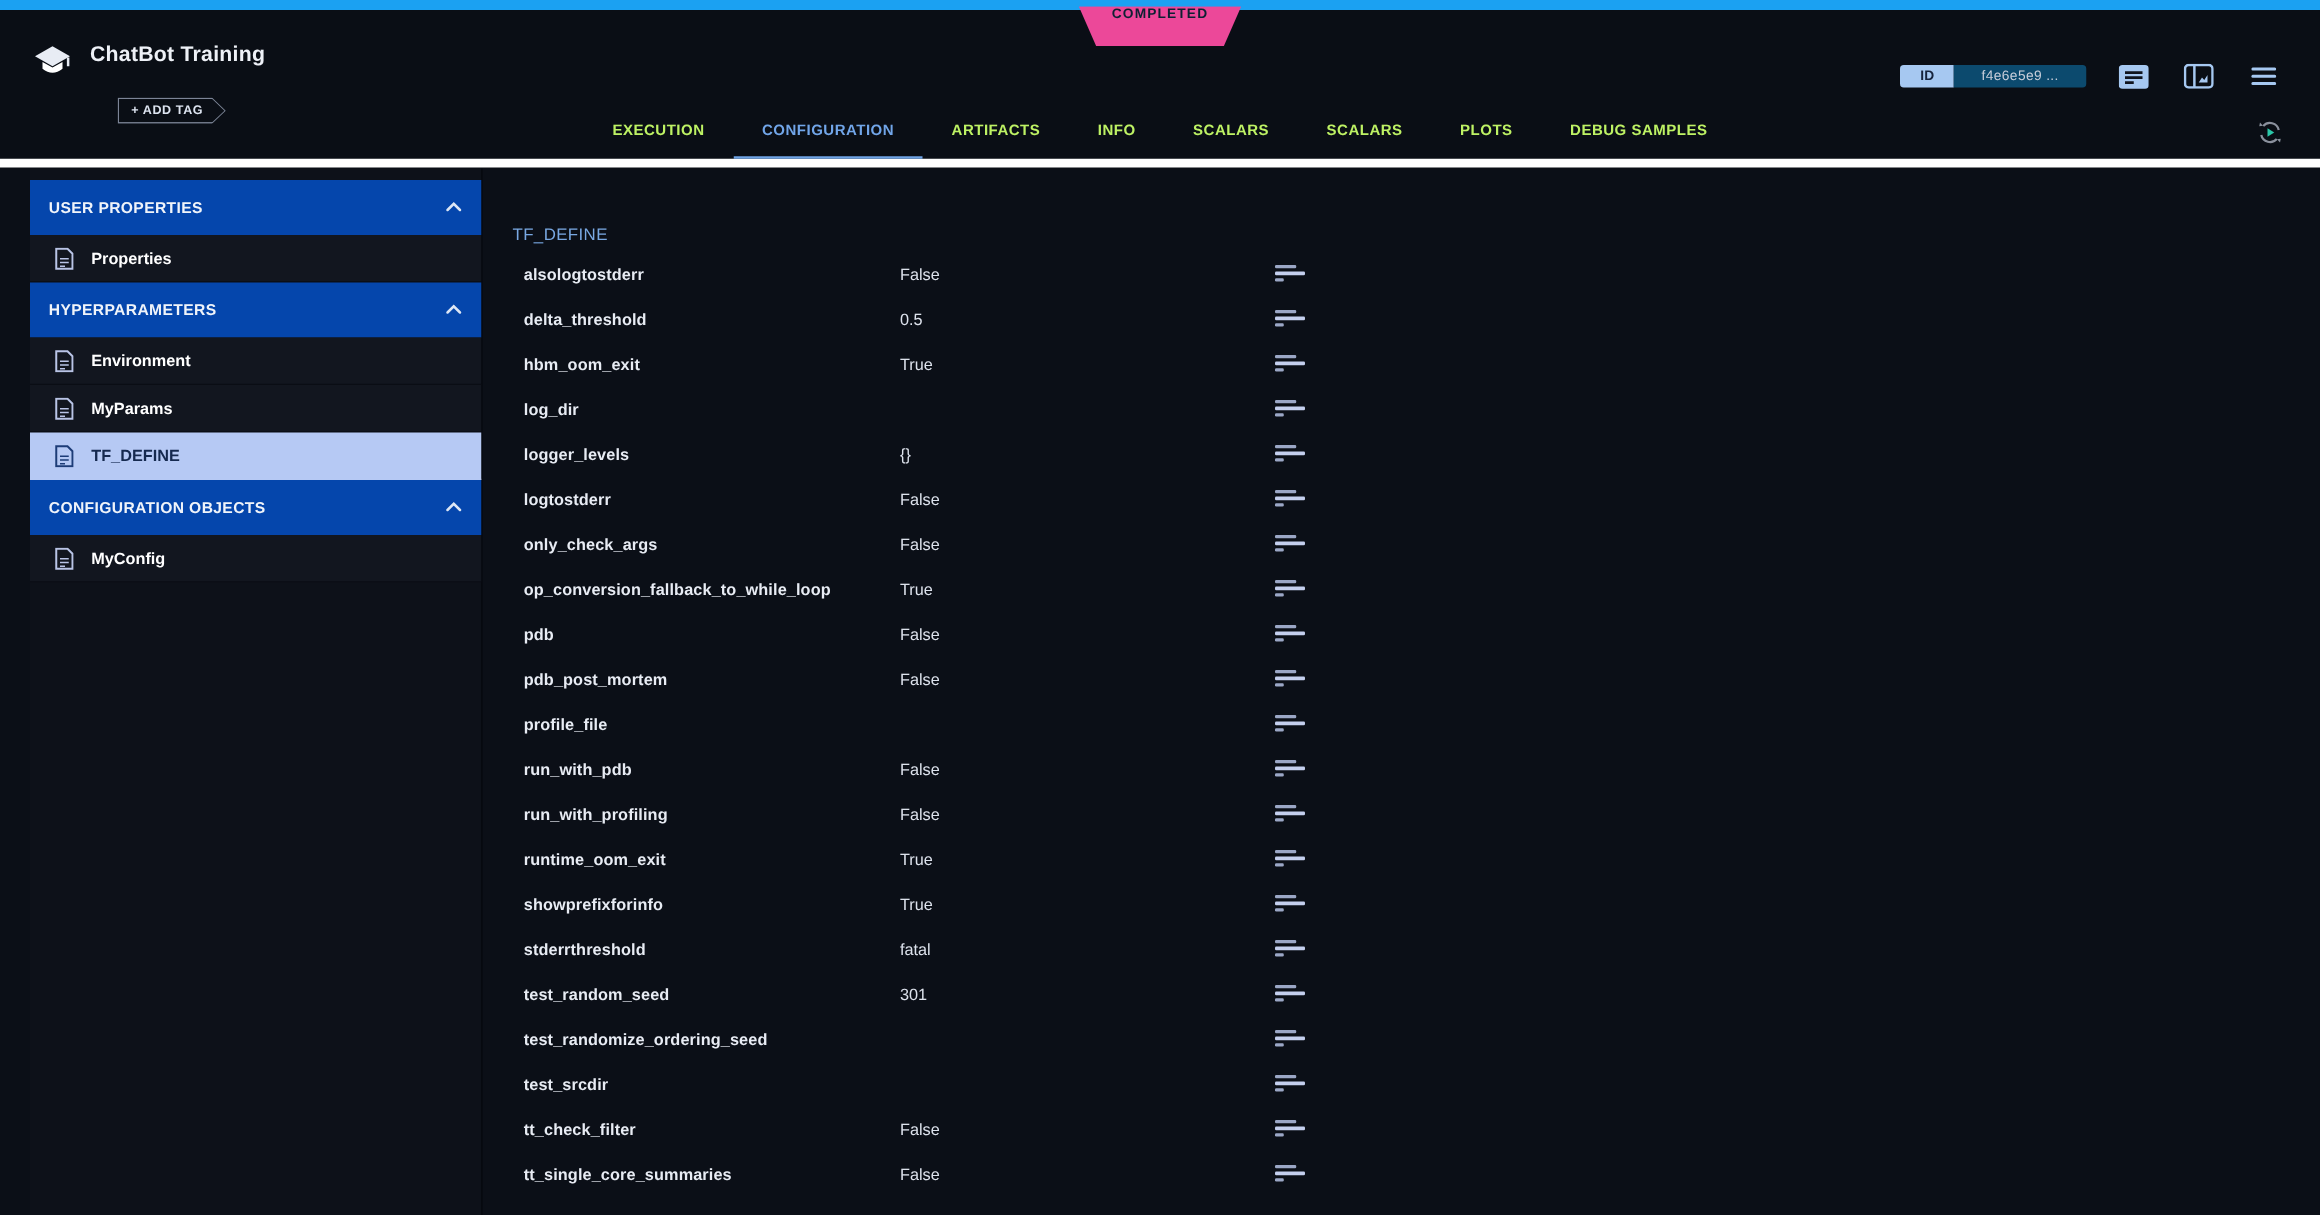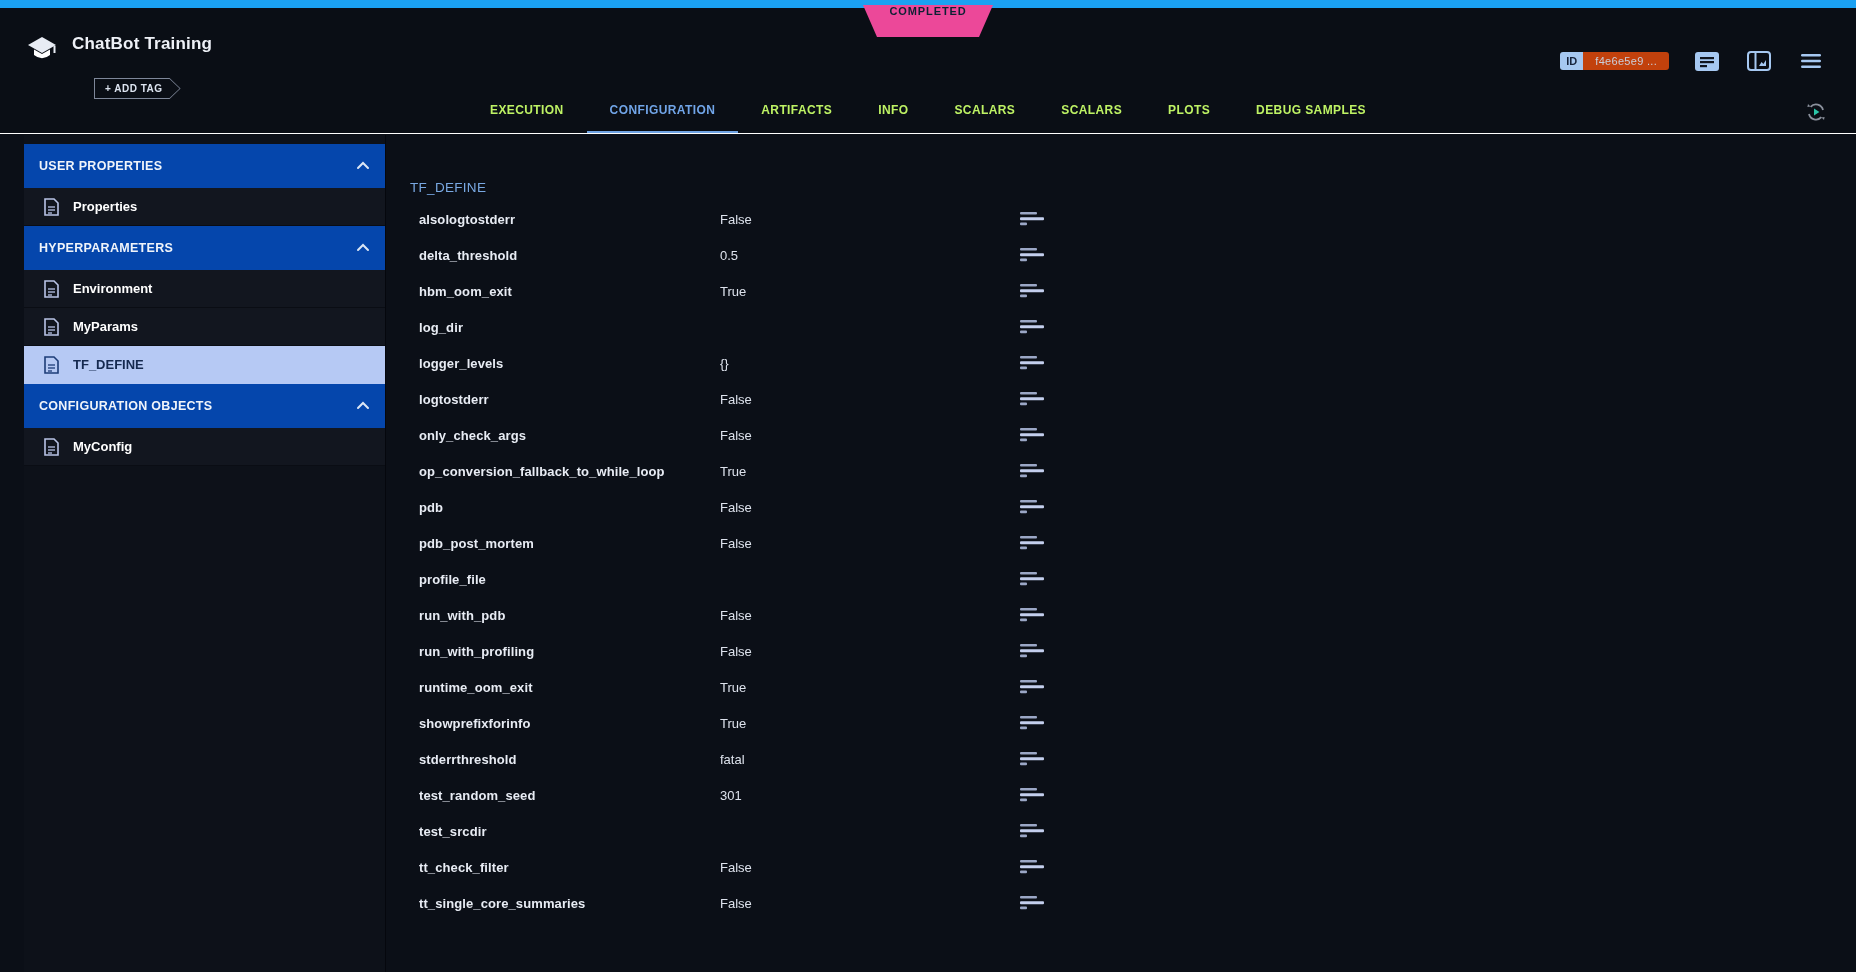"ChatBot Training" .header { border-bottom: 1px solid #ffffff -> 7px solid #ffffff }
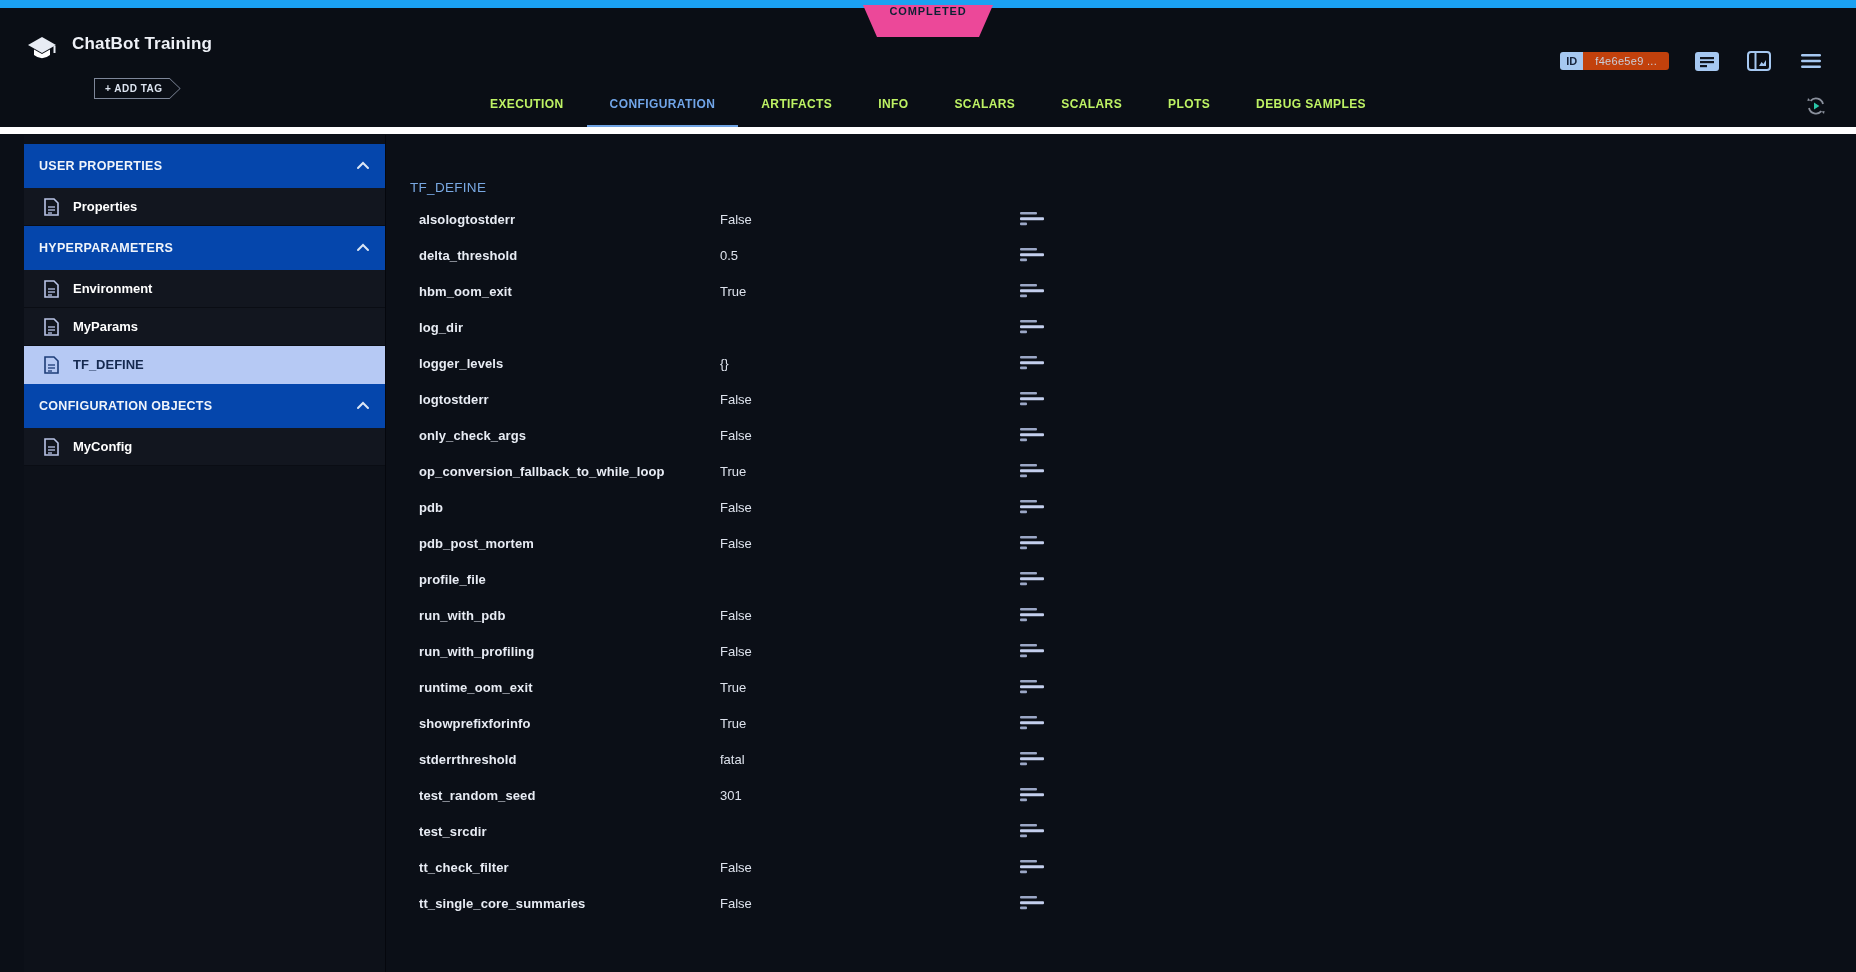"ID" .id-label { padding: 3px 6px -> 3px 16px }
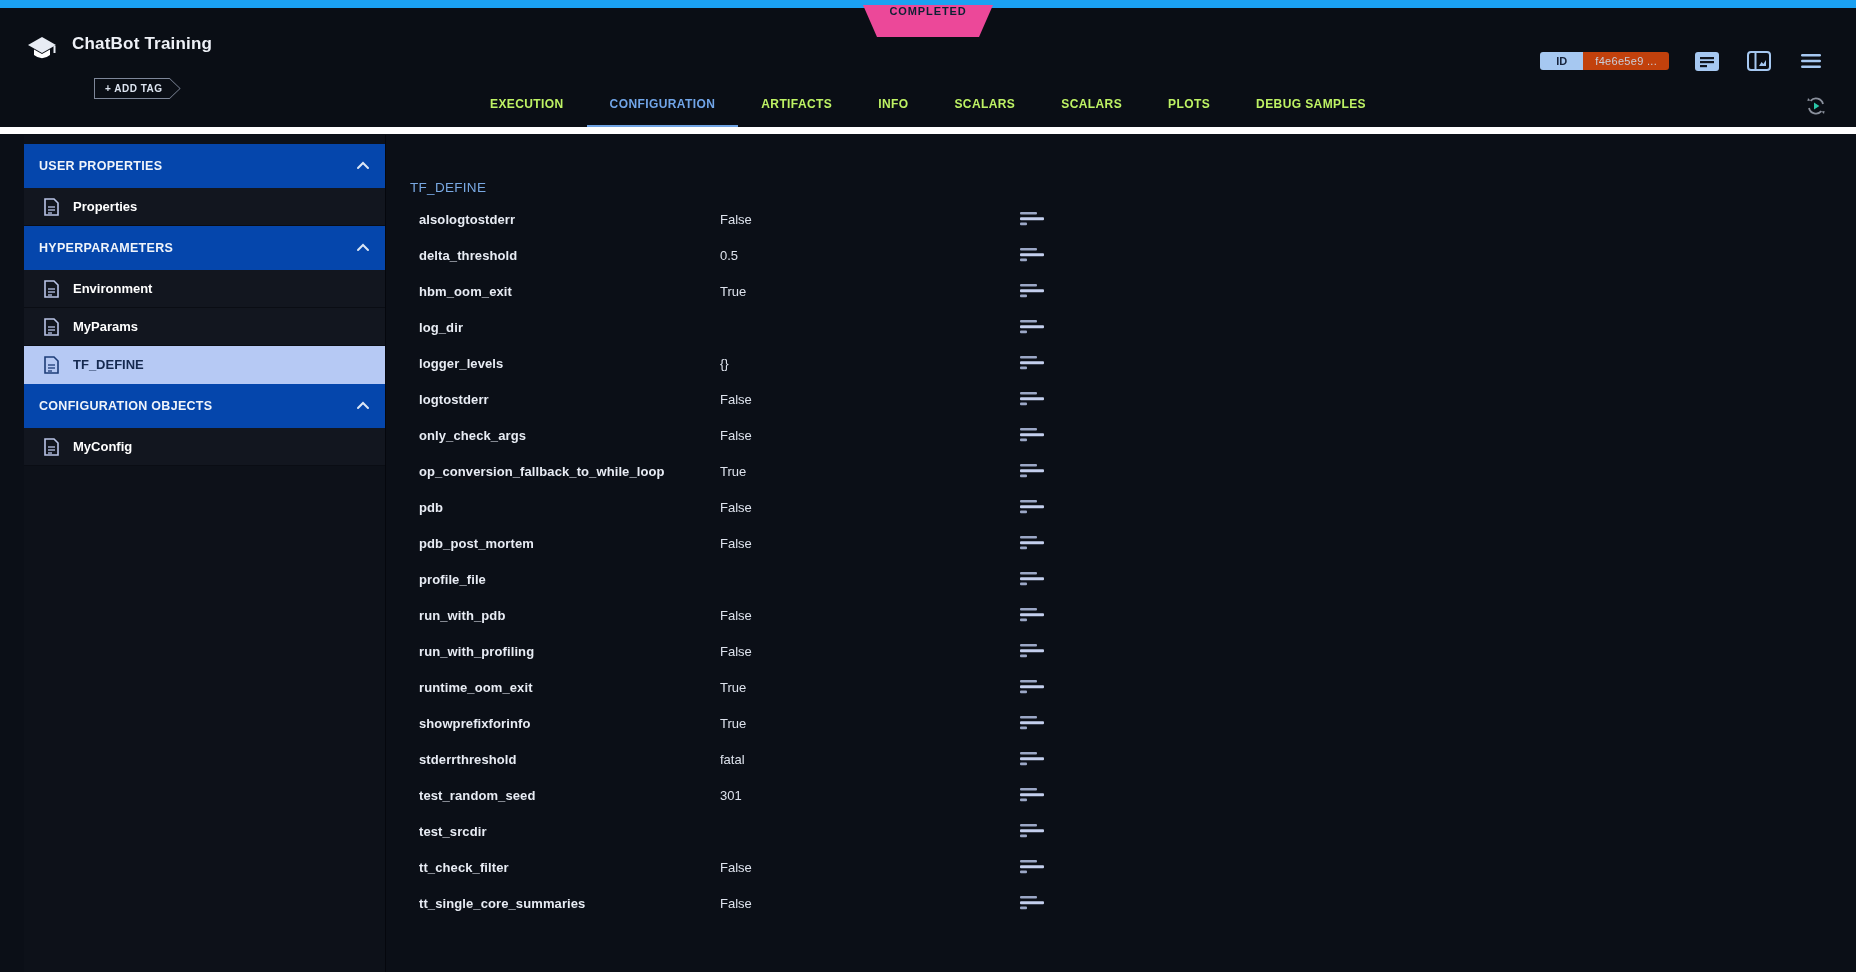"f4e6e5e9 ..." .id-value { background: #c2410c -> #0c4a6e; padding: 3px 12px -> 3px 22px }
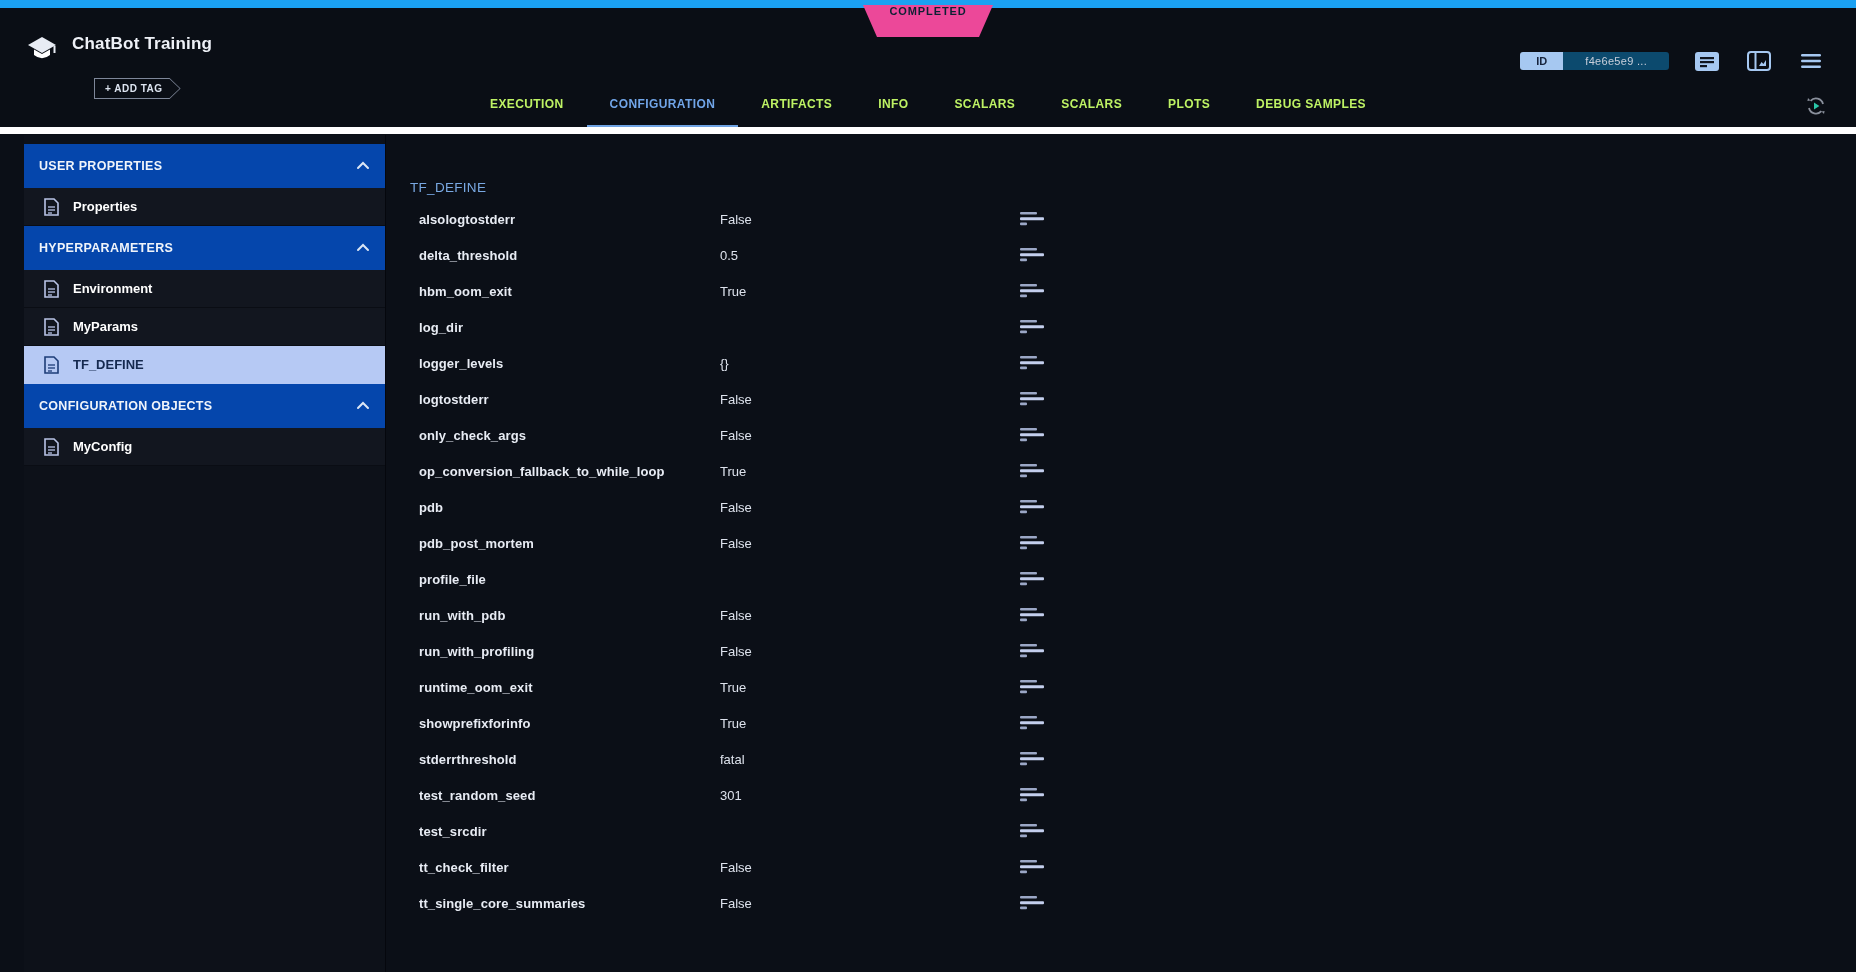"test_randomize_ordering_seed" div.param-row { html: none -> <div> <span>test_randomize_ordering_seed</span> <span></span> <span> <svg> <rect></rect> <rect></rect> <rect></rect> </svg> </span> </div> }
